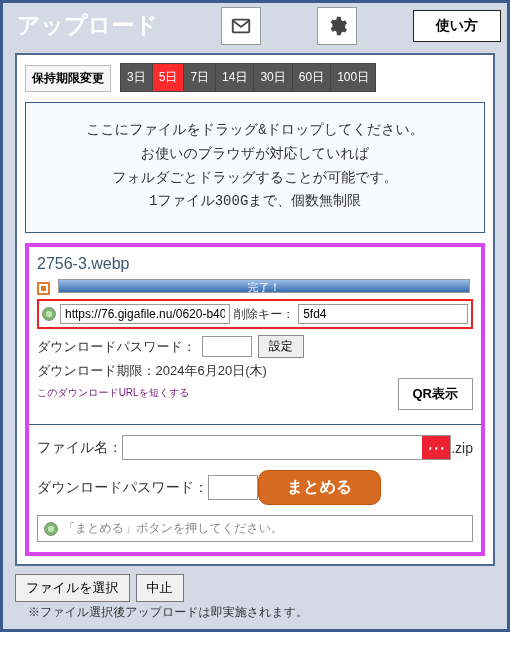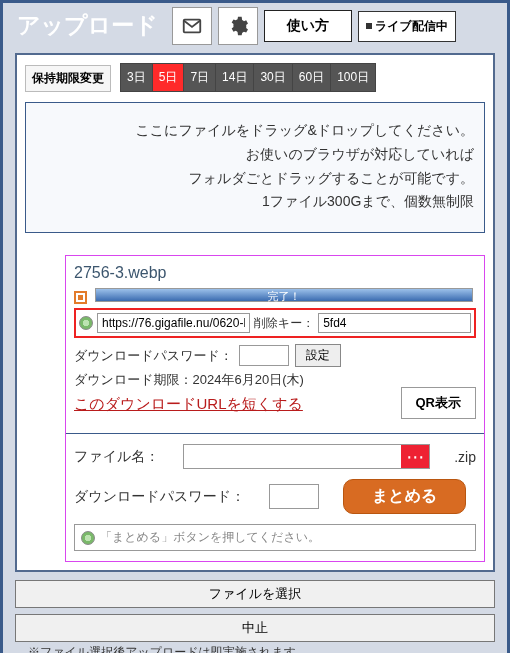"アップロード" .header { justify-content: none -> space-between }
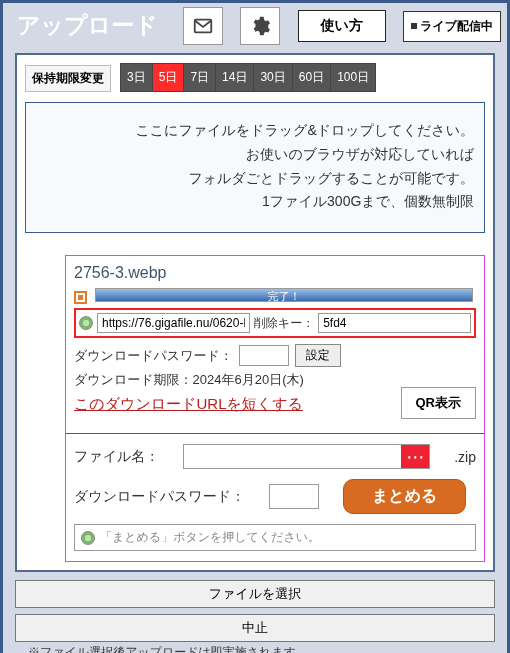"ライブ配信中" button.live { html: <button> <span>ライブ配信中</span> </button> -> none }
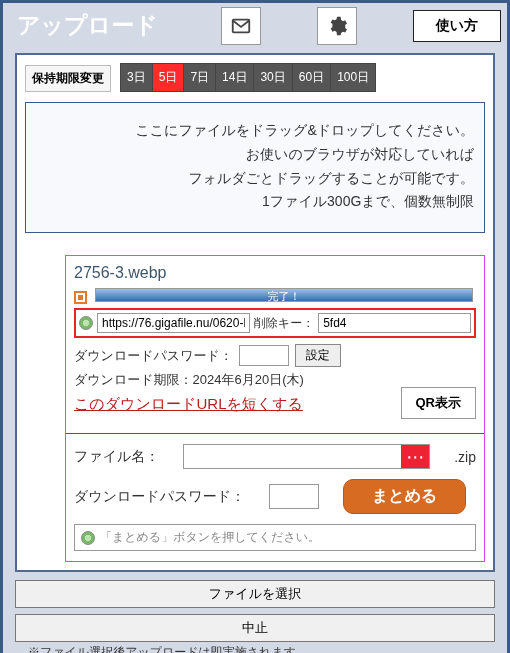"ここにファイルをドラッグ&ドロップしてください。" .dropzone { font-family: none -> Liberation Mono, monospace; margin-bottom: 22px -> 10px; text-align: right -> center }
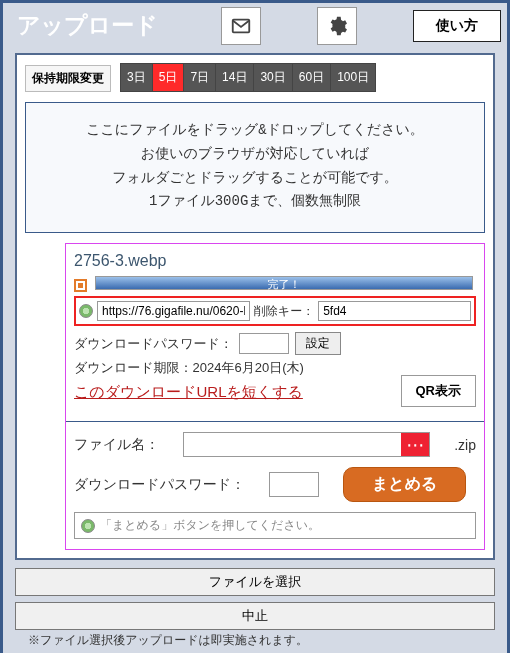"2756-3.webp" .file-section { border: 1px solid #d946ef -> 4px solid #d946ef; margin-left: 40px -> none }
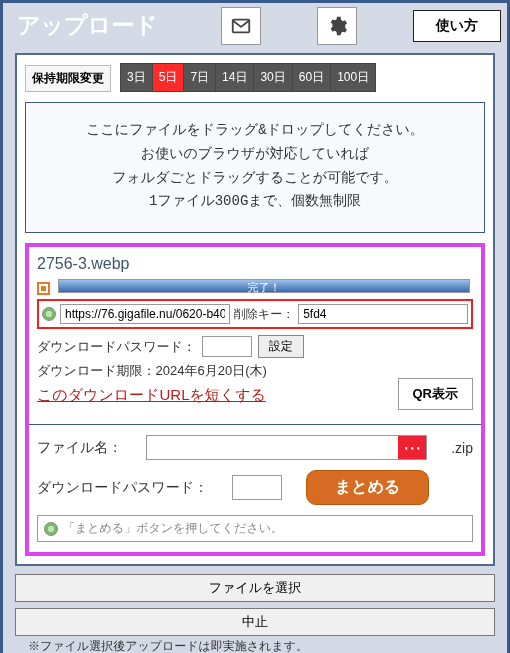"このダウンロードURLを短くする" .shorten { color: #b91c1c -> #701a75; font-size: 15px -> 10px; text-decoration: underline -> none }
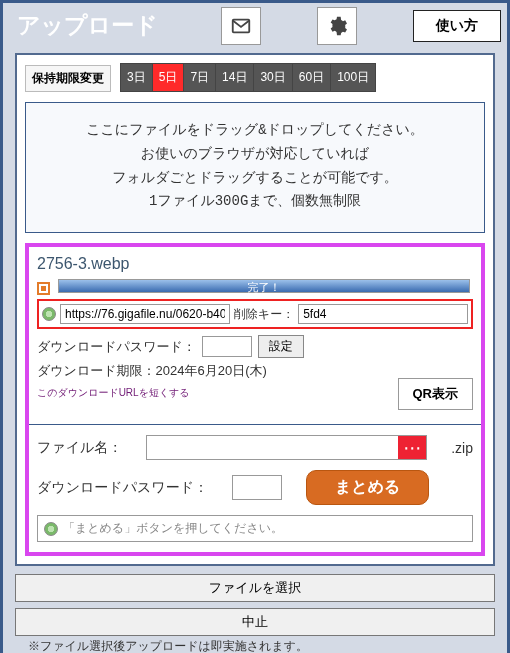"ファイル名：" .field-row { gap: 24px -> 0 }
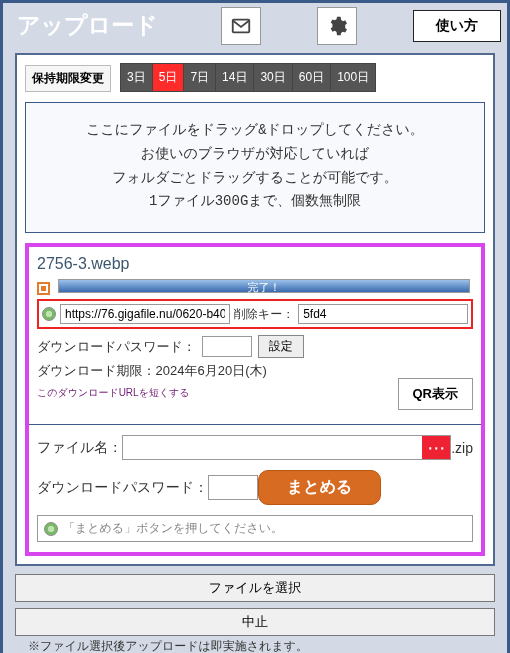"ファイルを選択" .bottom-row { flex-direction: column -> none }
